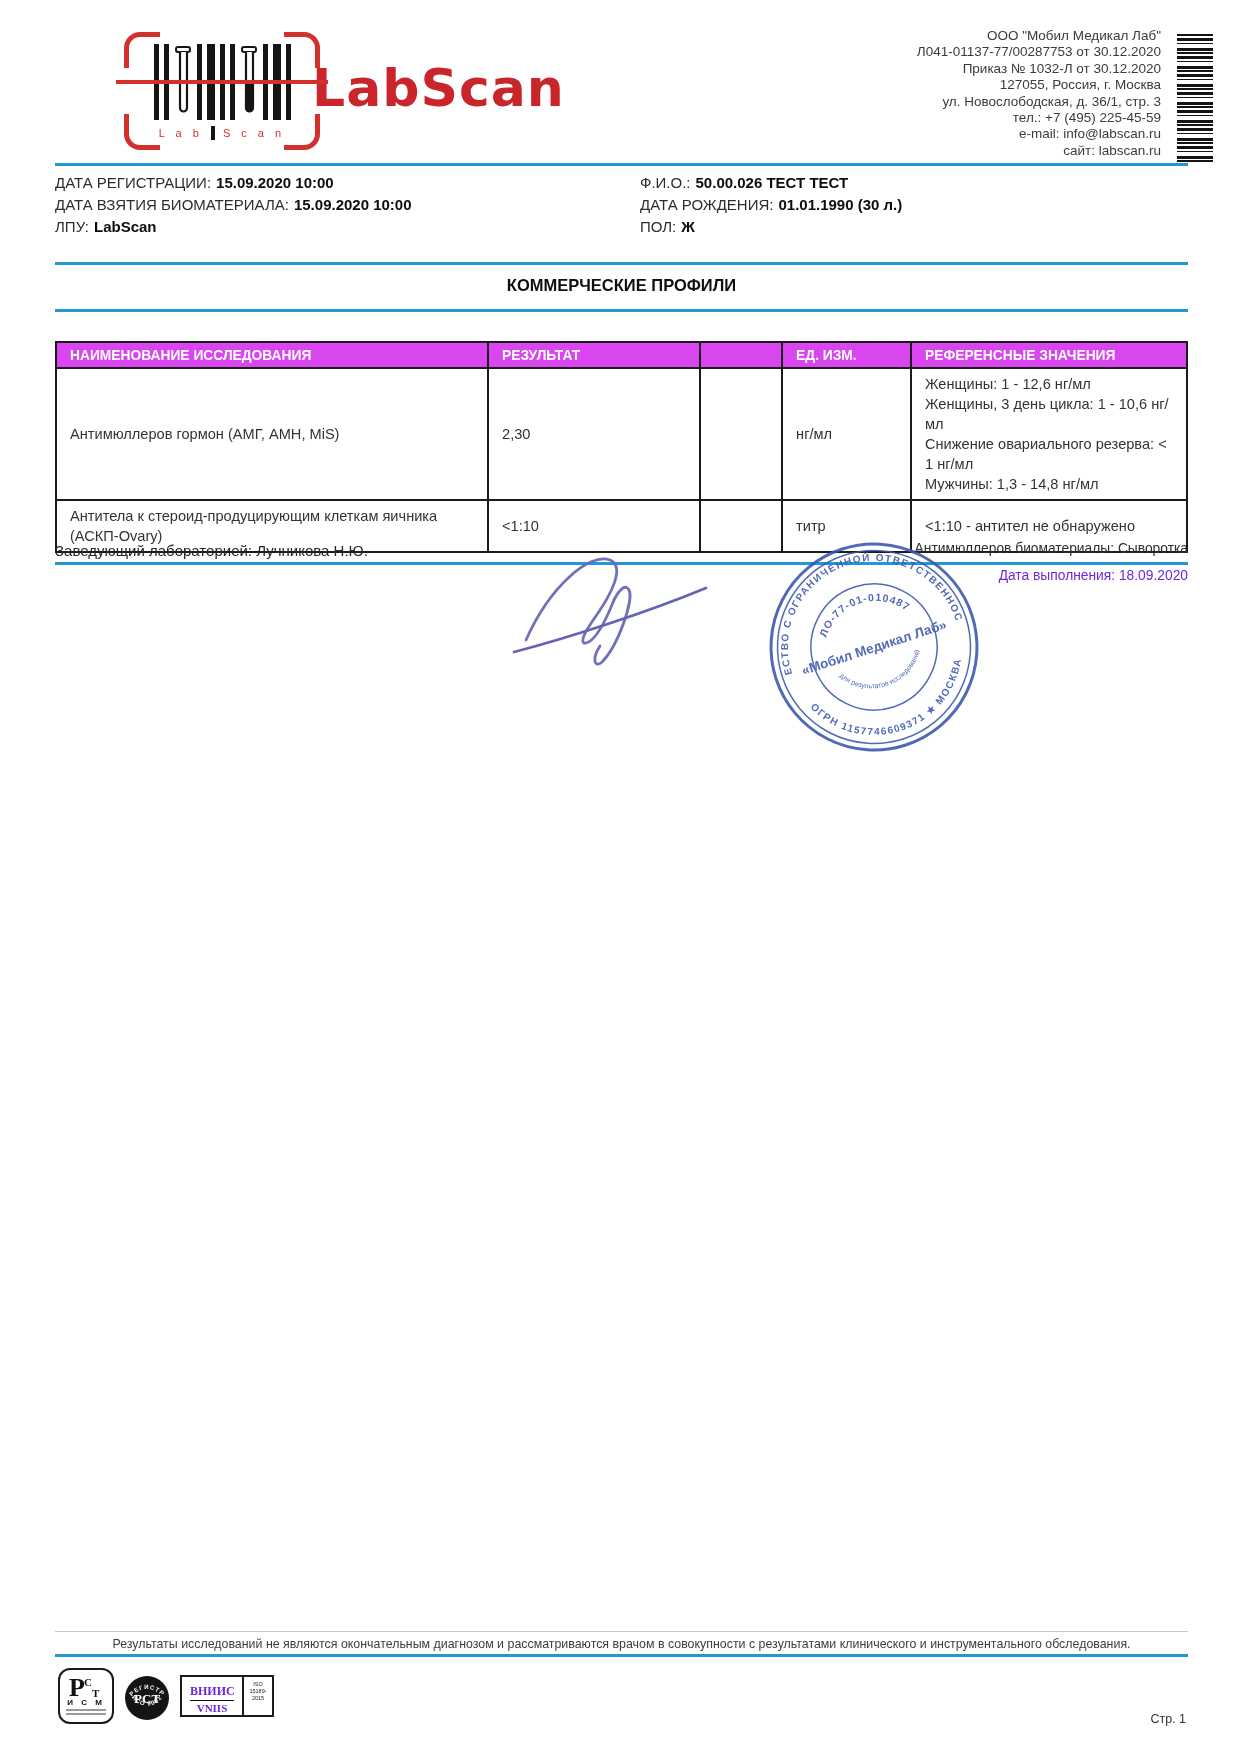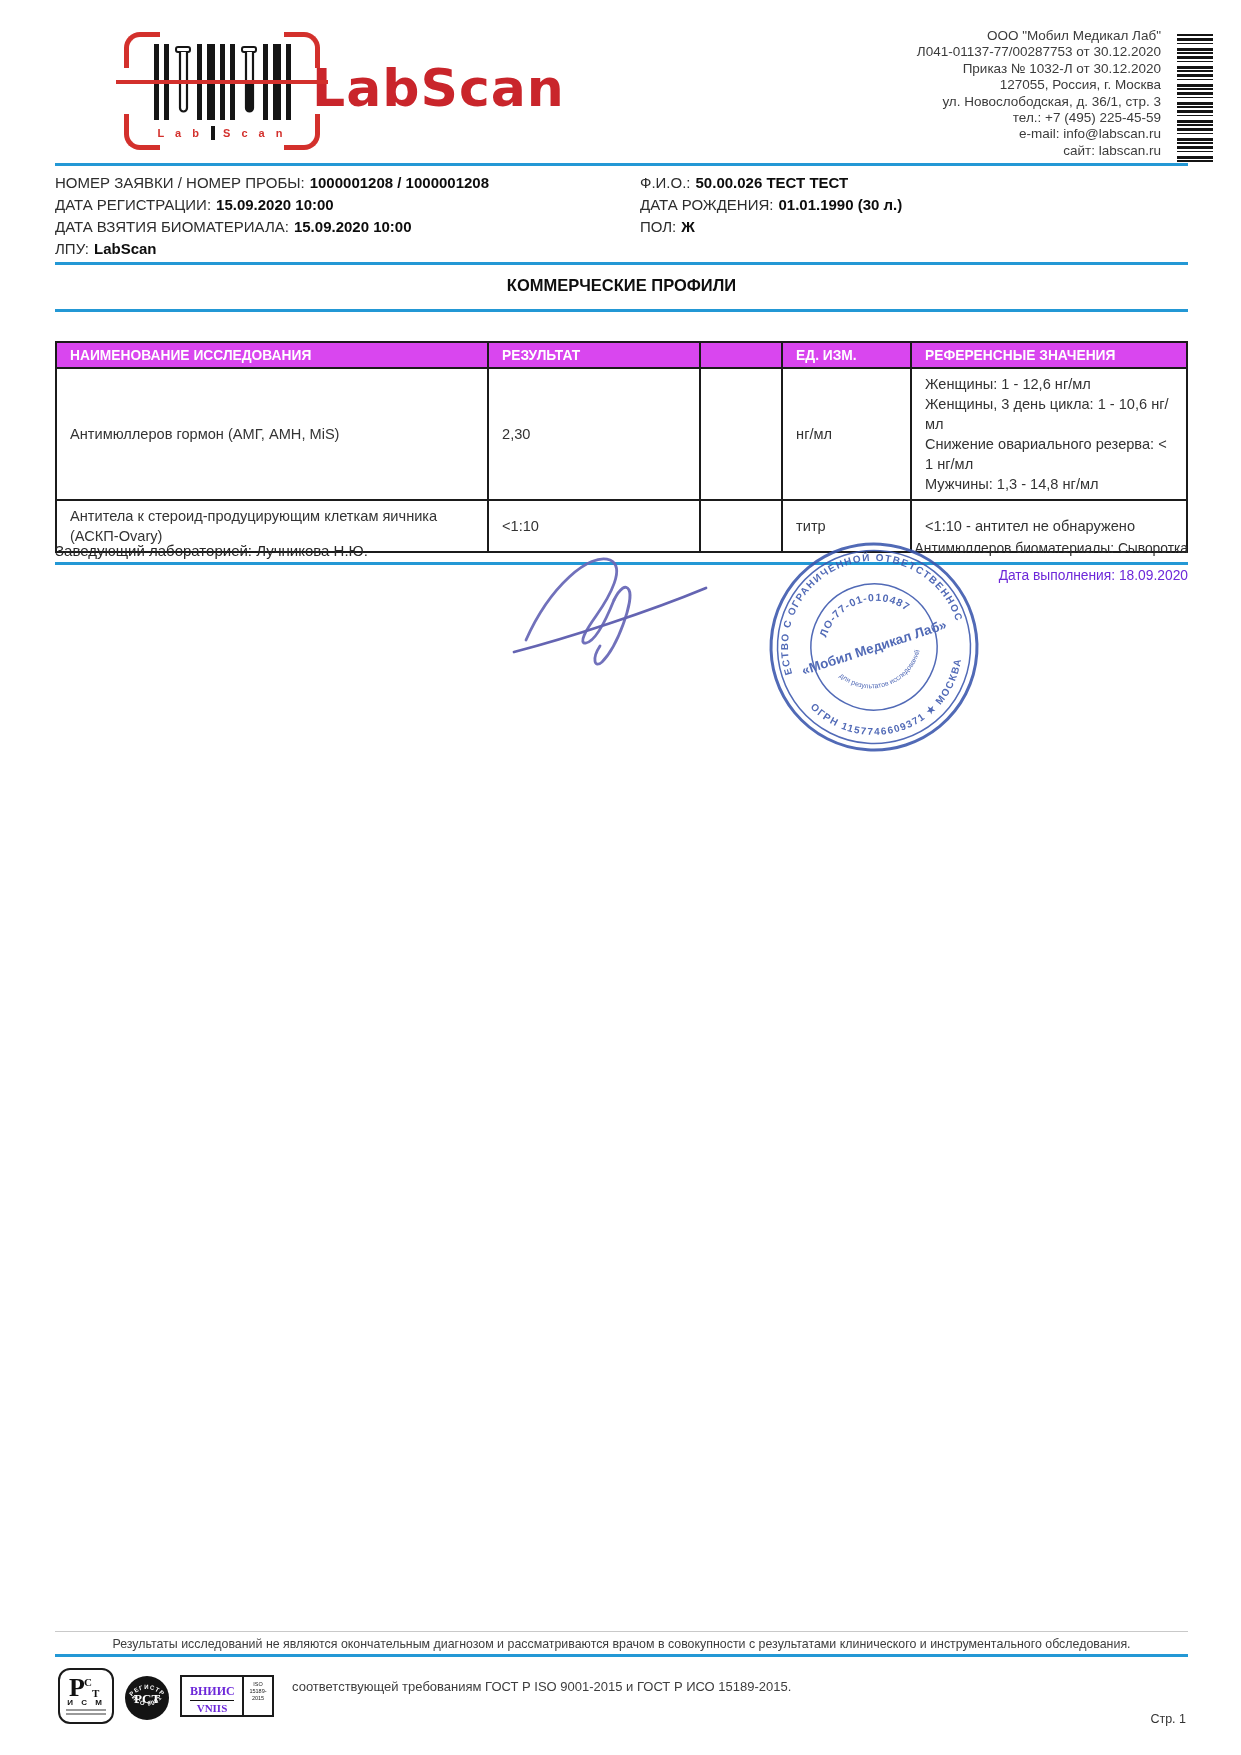"L a b" .logo-caption { font-weight: bold -> normal }
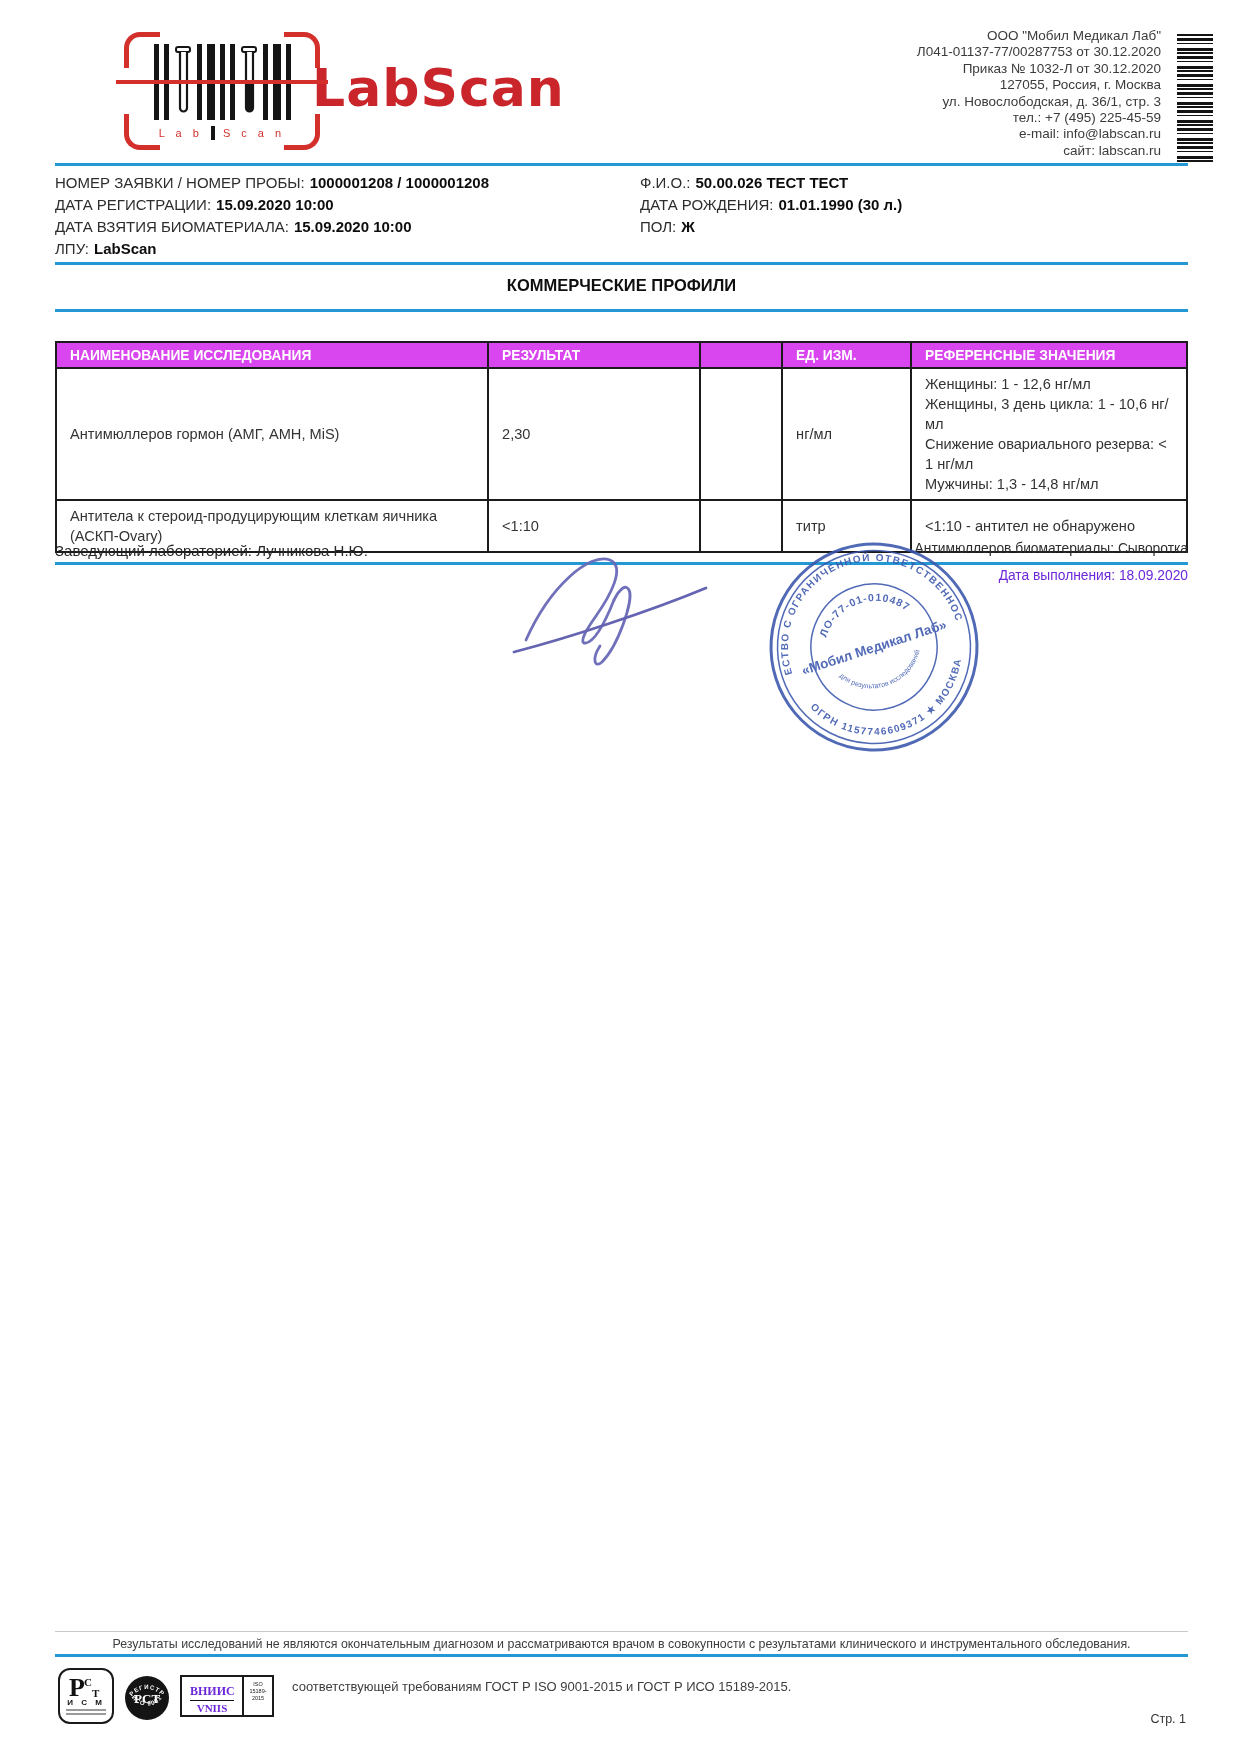"НОМЕР ЗАЯВКИ / НОМЕР ПРОБЫ:" div.pline { html: <div> <span>НОМЕР ЗАЯВКИ / НОМЕР ПРОБЫ:</span><b>1000001208 / 1000001208</b> </div> -> none }
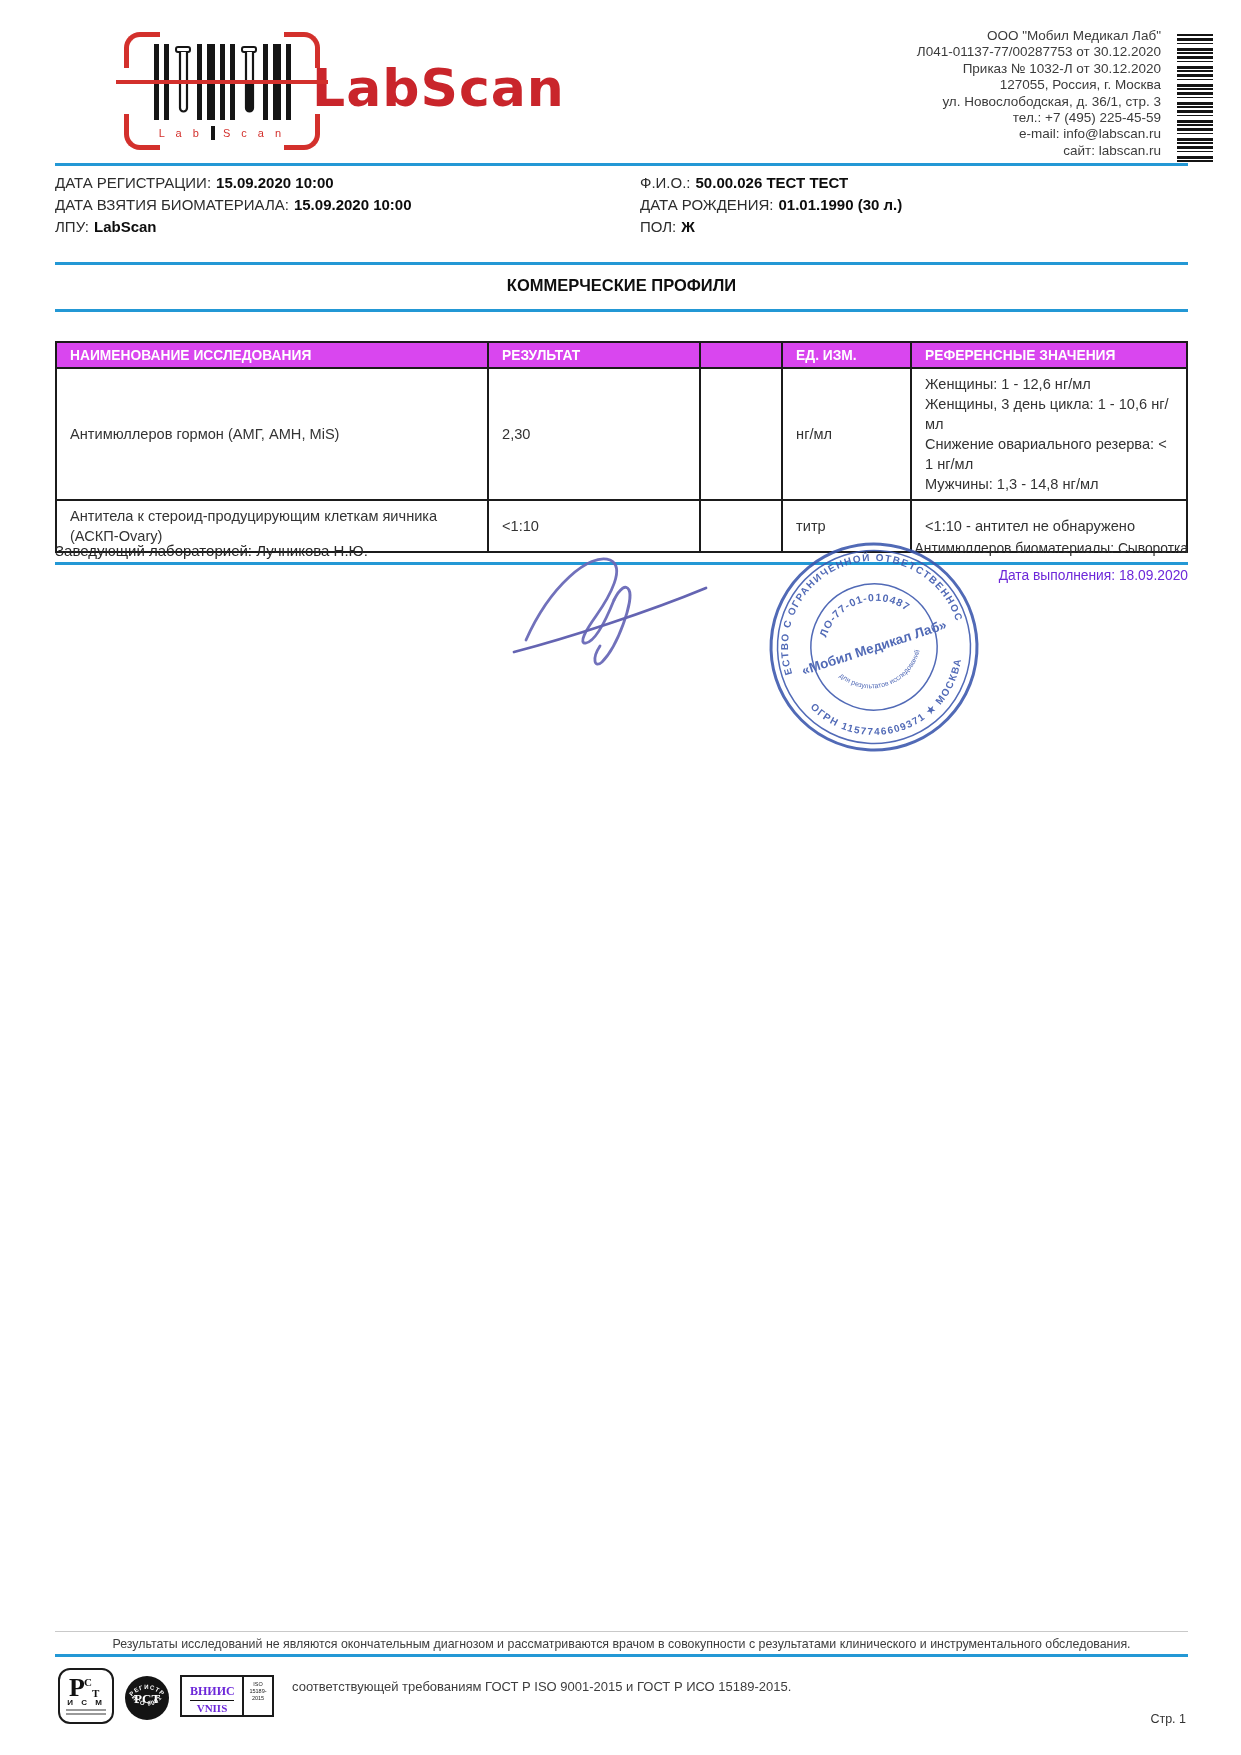"соответствующей требованиям ГОСТ Р ISO" div { html: <div>соответствующей требованиям ГОСТ Р ISO 9001-2015 и ГОСТ Р ИСО 15189-2015.</div> -> none }
